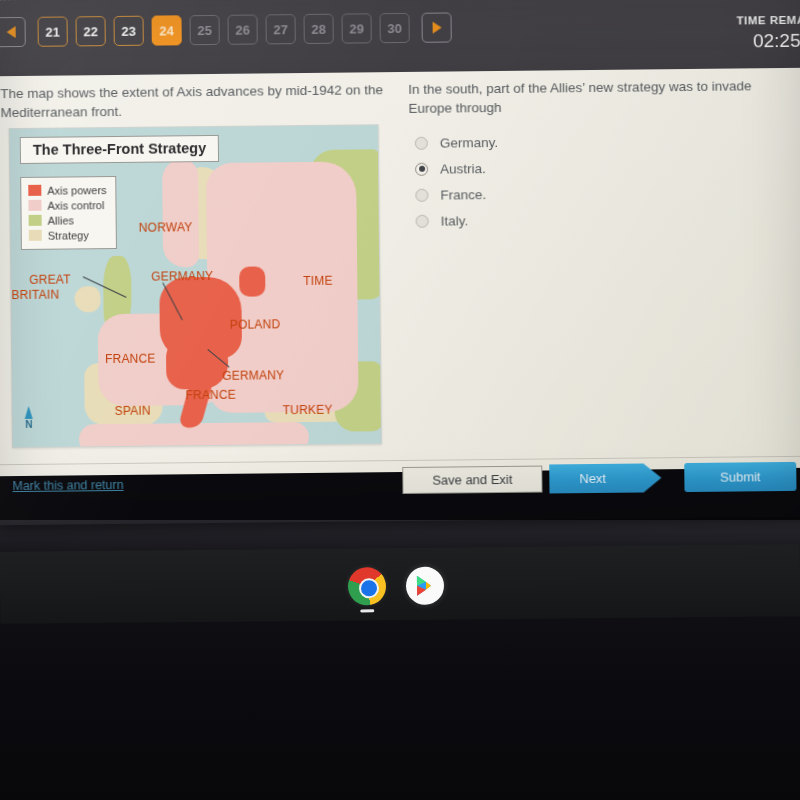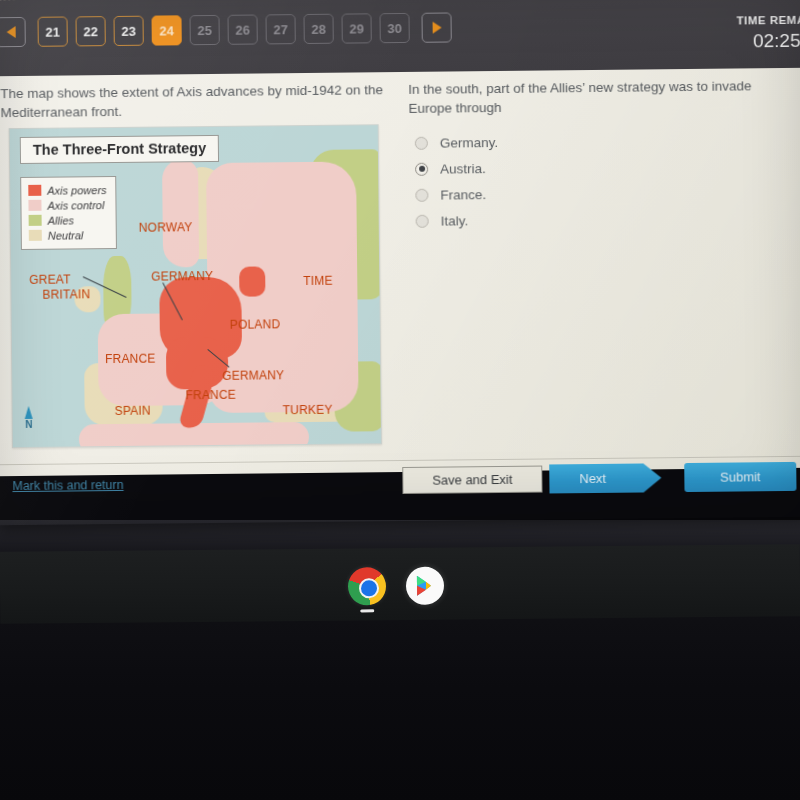"Axis powers" .legend-txt { font-style: italic -> none }
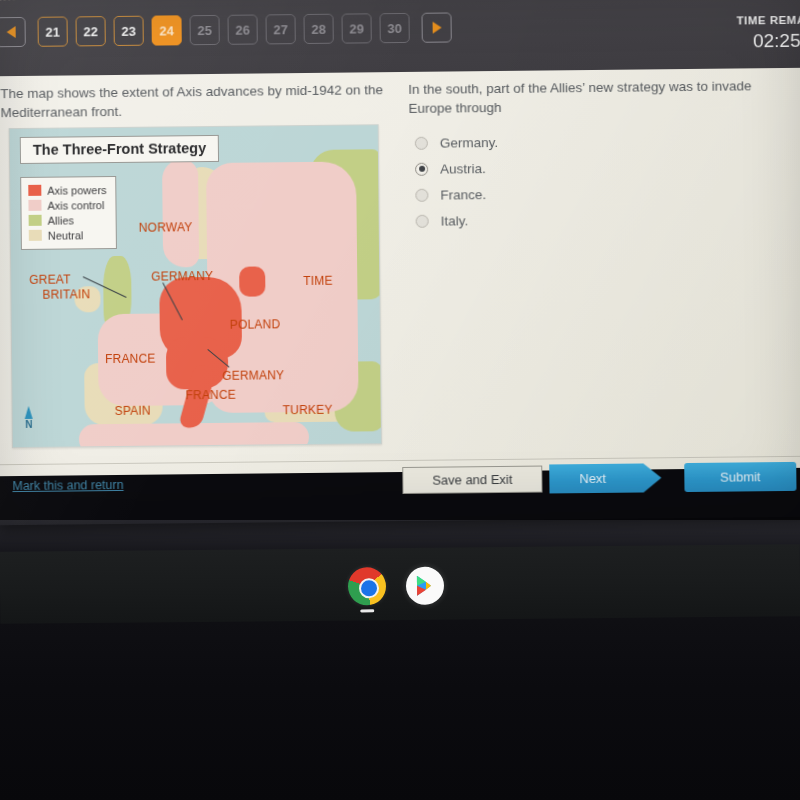"Neutral" span.legend-txt { text: Neutral -> Strategy }
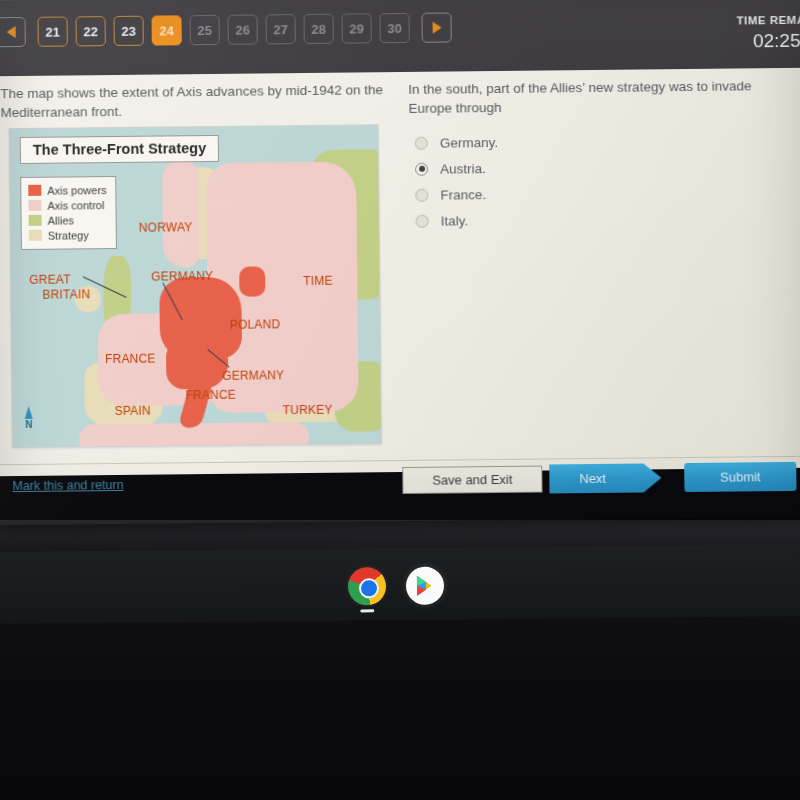"BRITAIN" div.map-label { left: 31px -> 0 }
